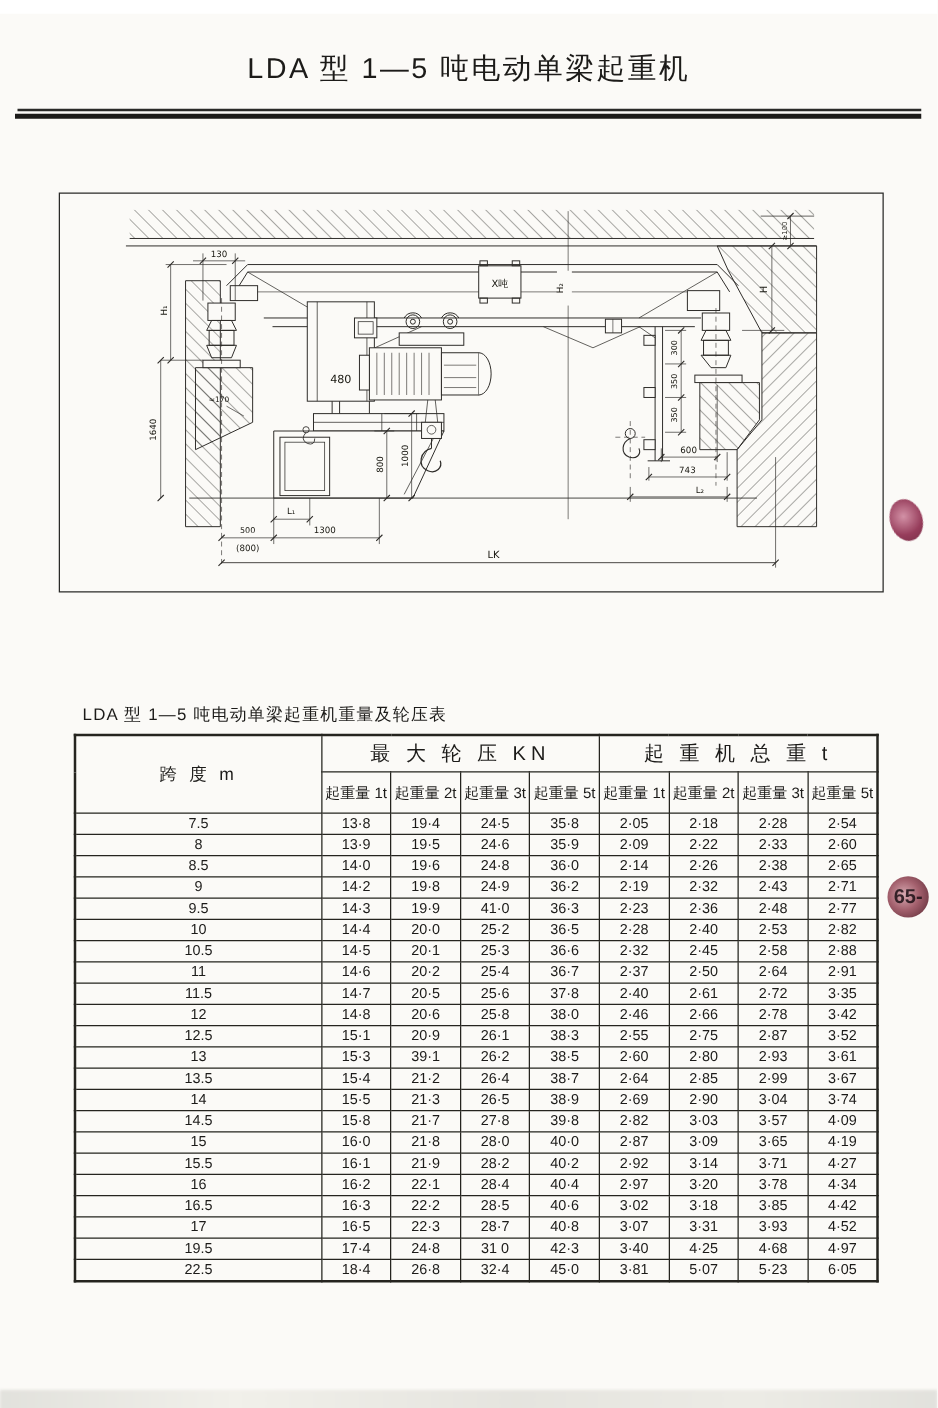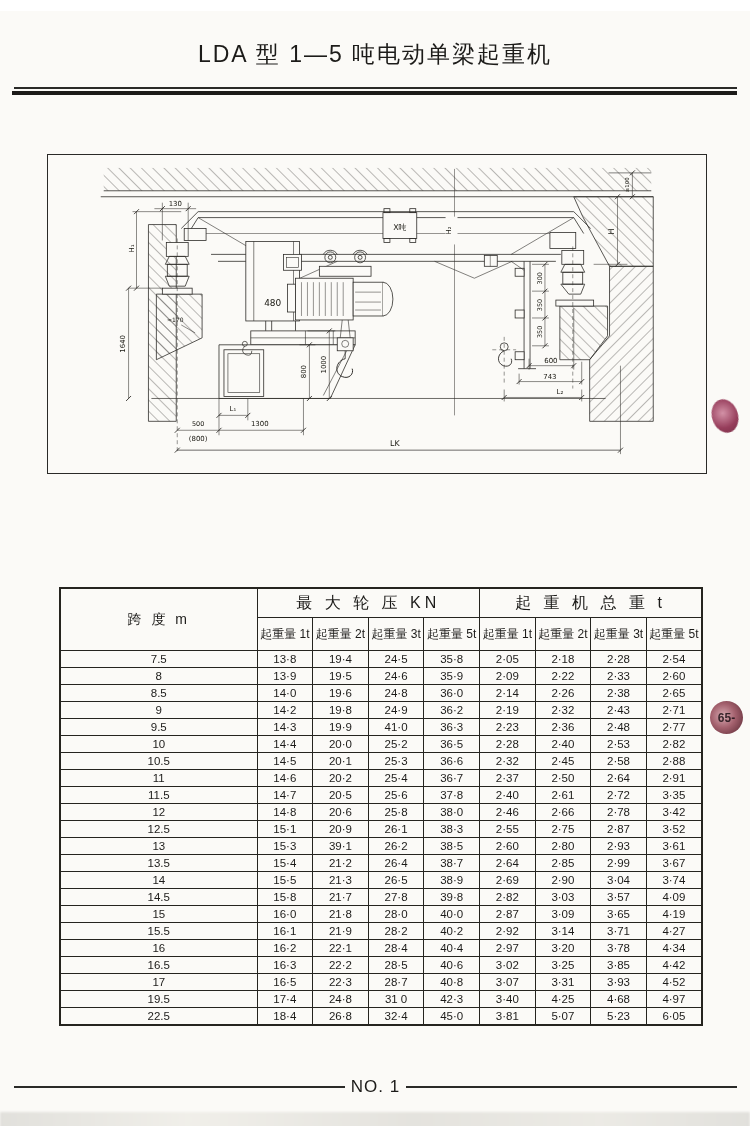"LDA 型 1—5 吨电动单梁起重机重量及轮压表" div.caption { html: none -> <div>LDA 型 1—5 吨电动单梁起重机重量及轮压表</div> }
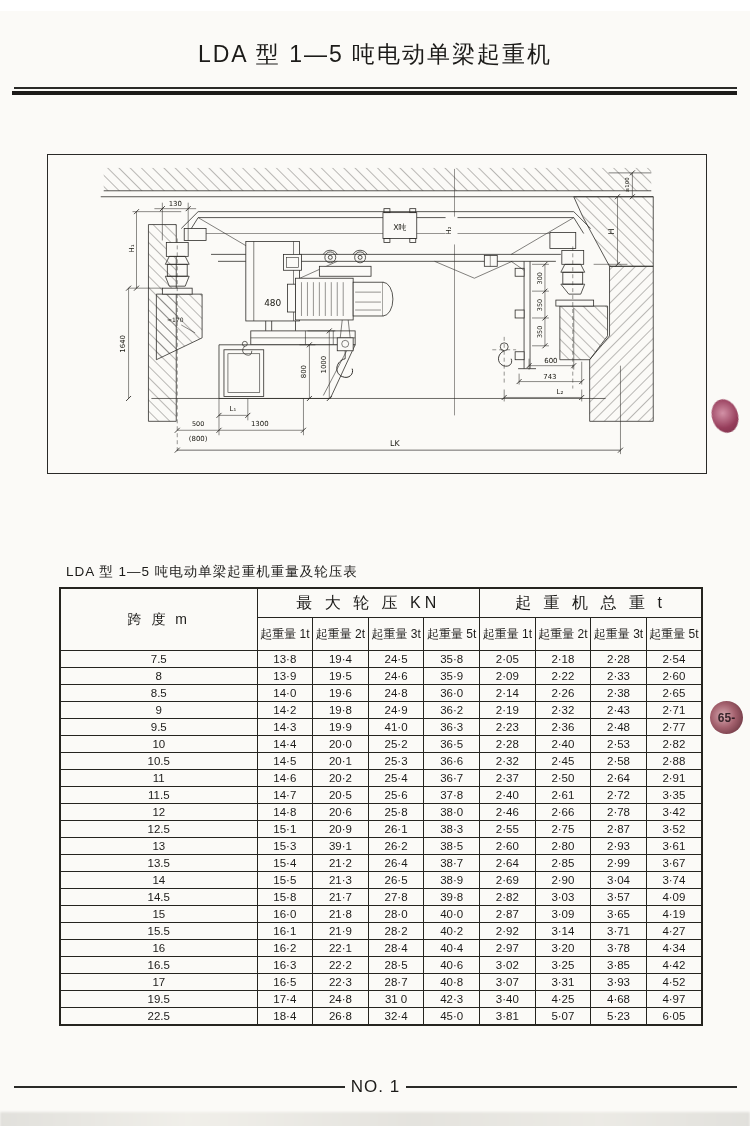"65-" .blob-round span { font-size: 12px -> 16px }
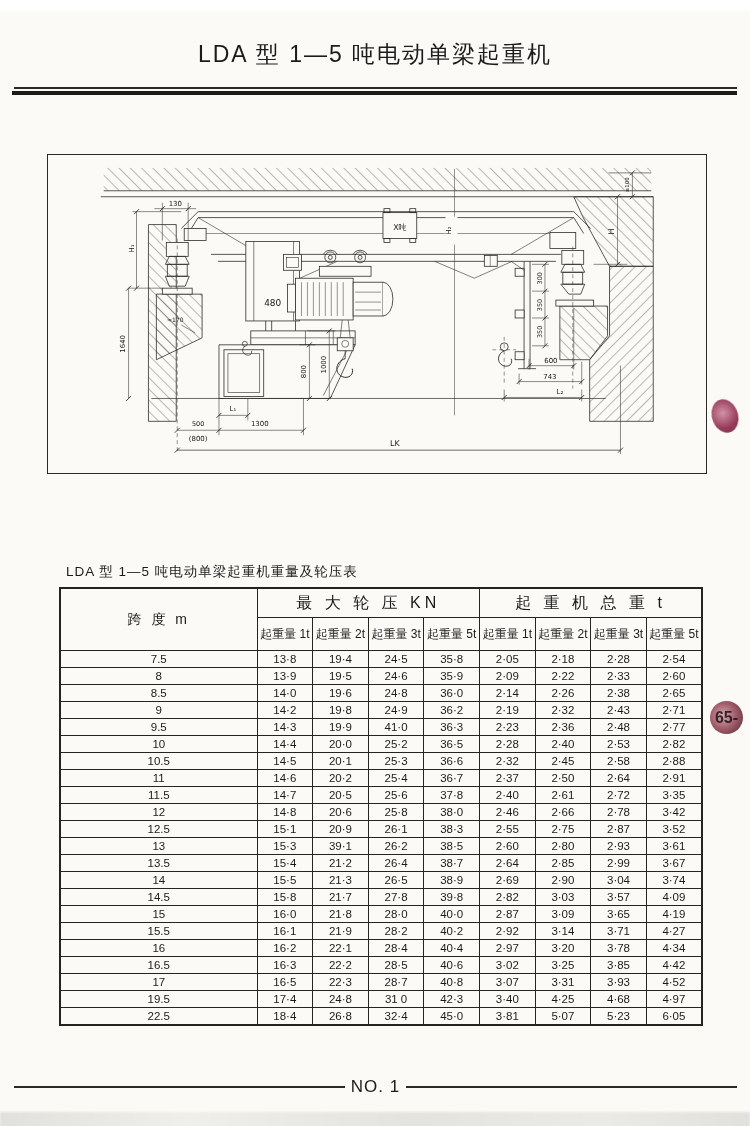"3·25" td { text: 25 -> 18 }
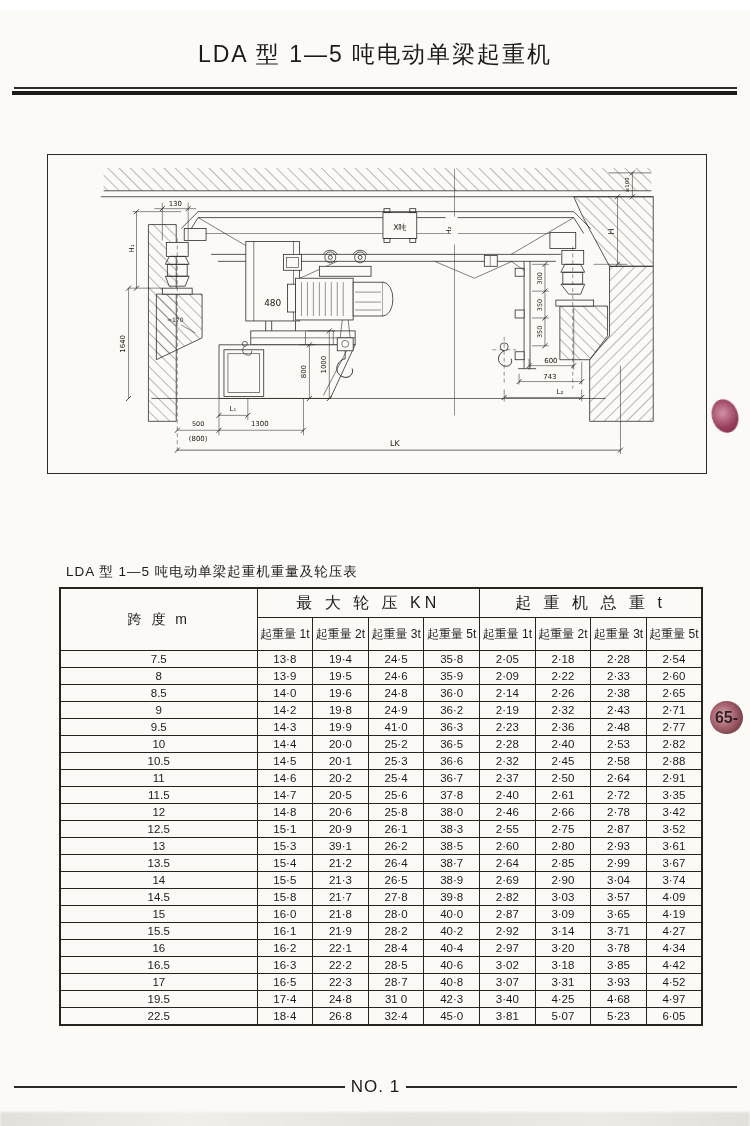"NO. 1" div.footer { html: <div> <div></div> <div>NO. 1</div> <div></div> </div> -> none }
